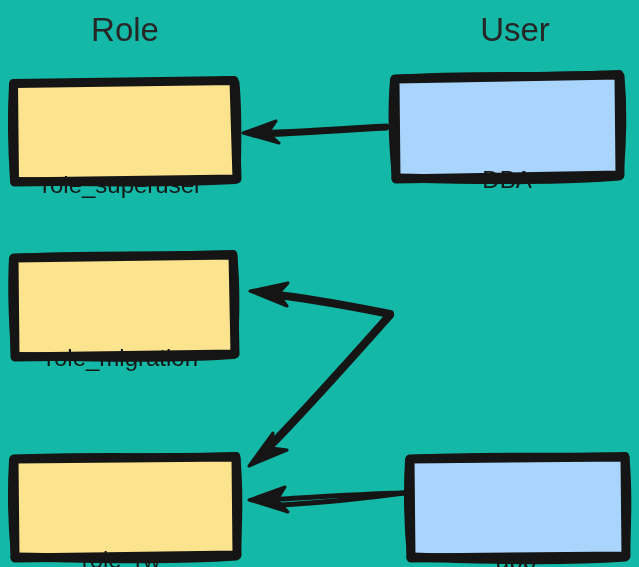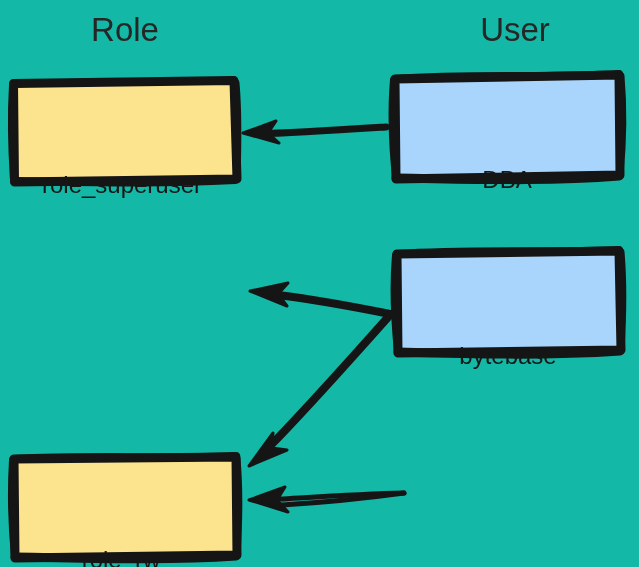"role_migration" div.node { html: none -> <div> <svg> <path></path> <path></path> <path></path> <path></path> <path></path> </svg> <div>role_migration</div> </div> }
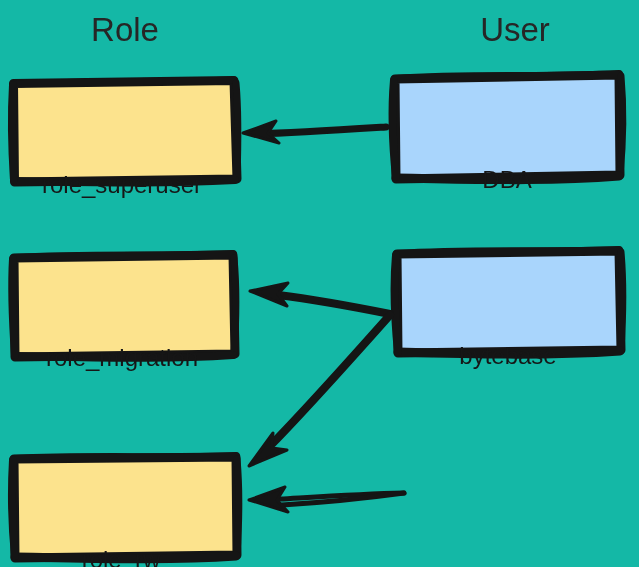"bytebase" div.node { html: <div> <svg> <path></path> <path></path> <path></path> <path></path> <path></path> </svg> <div>bytebase</div> </div> -> none }
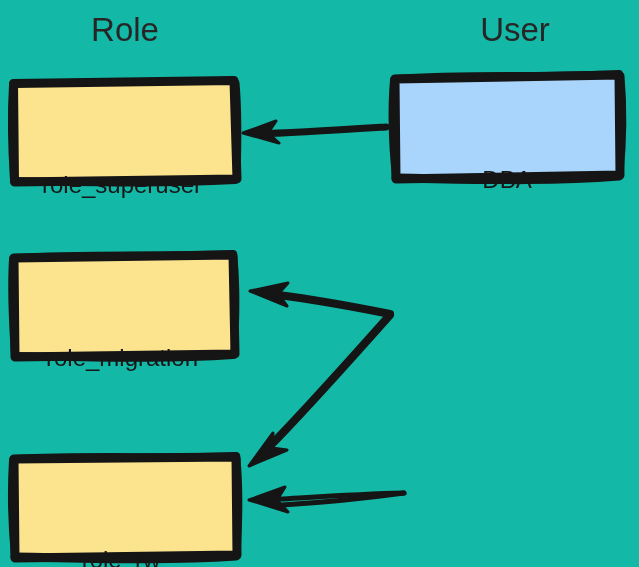"app" div.node { html: none -> <div> <svg> <path></path> <path></path> <path></path> <path></path> <path></path> </svg> <div>app</div> </div> }
